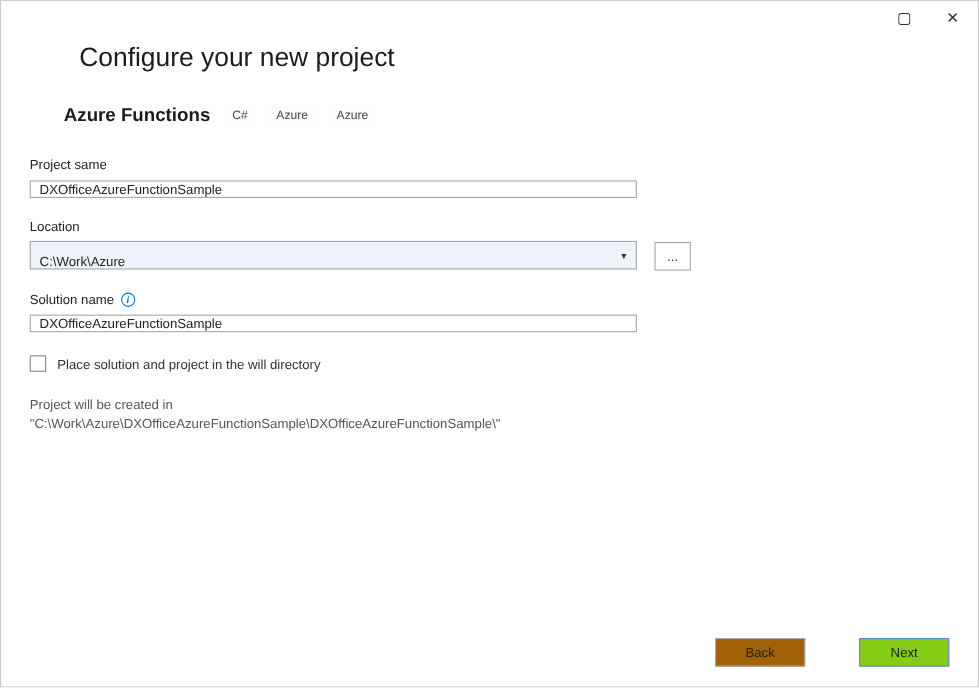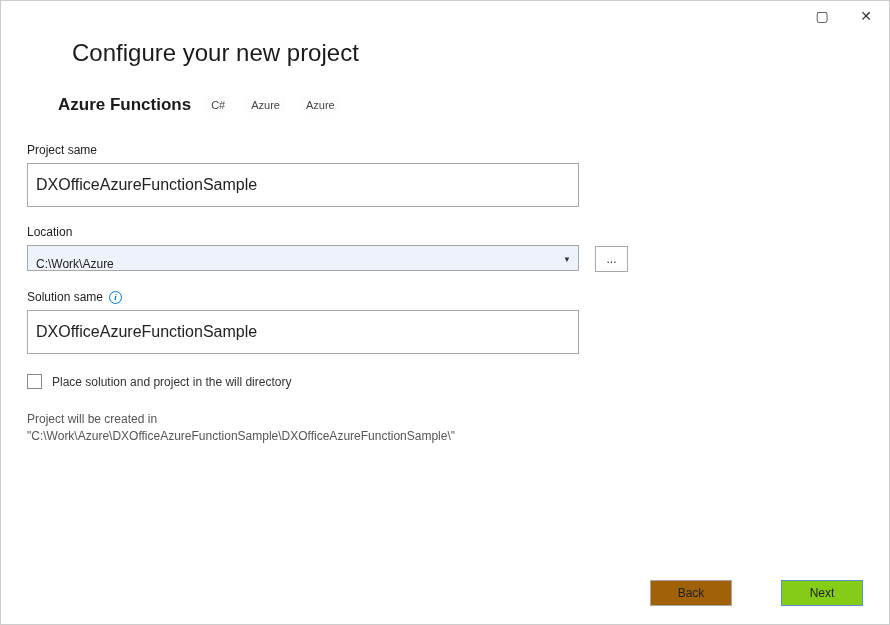"DXOfficeAzureFunctionSample" .text-input { font-size: 16px -> 12px; height: 44px -> 16px }
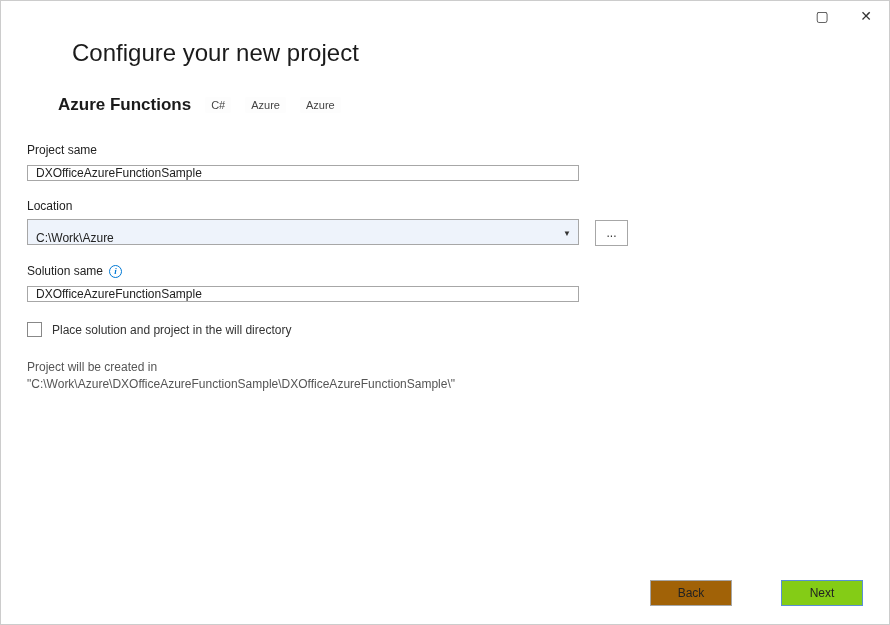"Solution same" span { text: same -> name }
